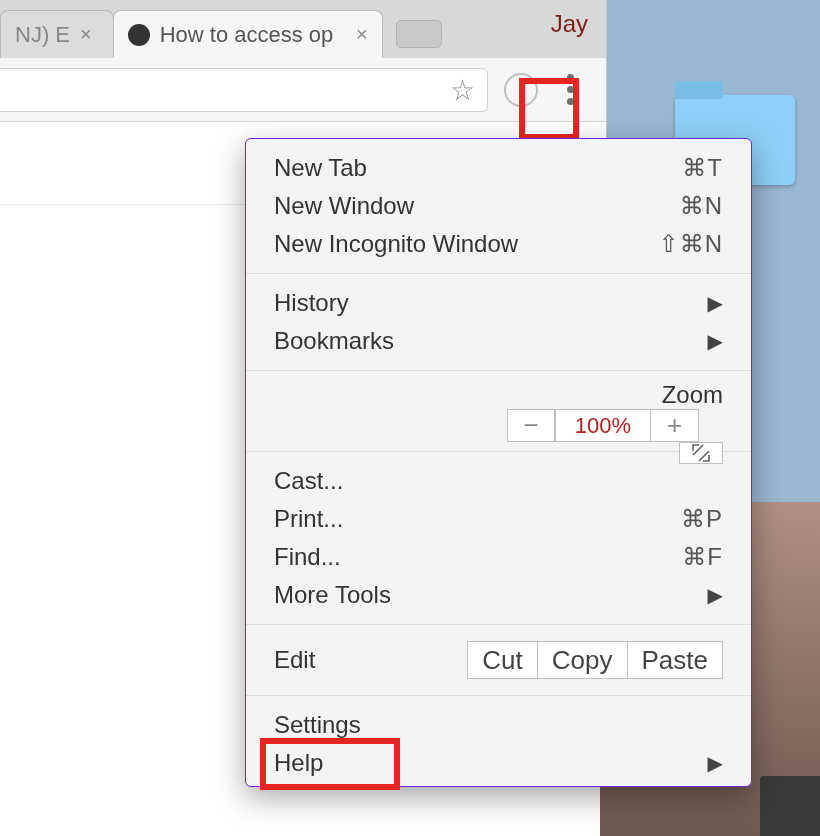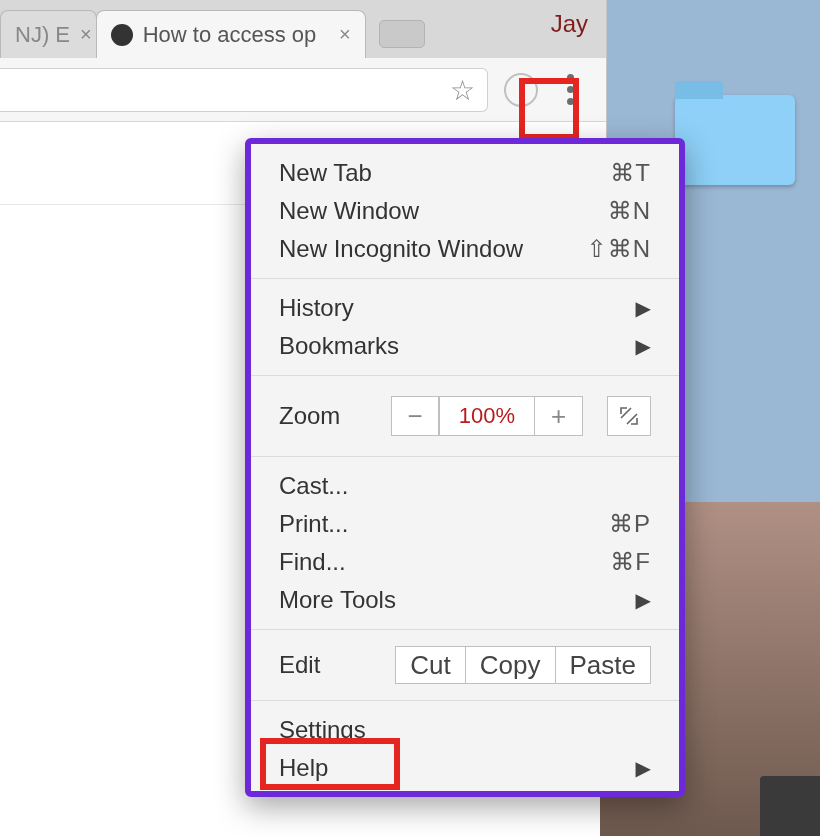"NJ) E" .tab.inactive { padding-right: 4px -> 21px }
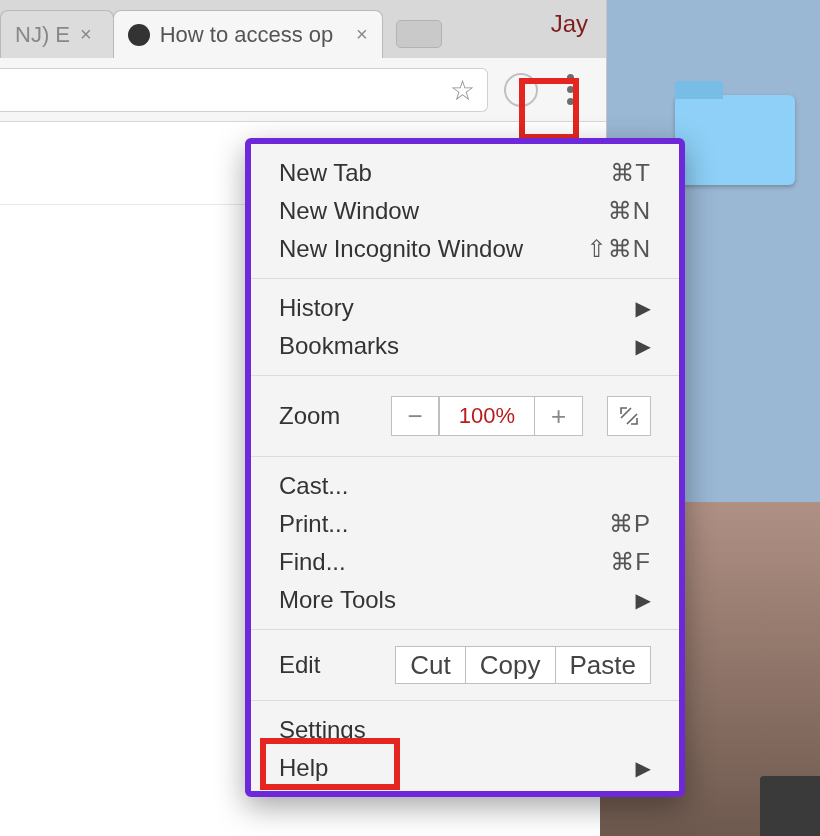"New Tab" .menu { border: 6px solid #6d28d9 -> 1px solid #6d28d9; width: 440px -> 507px }
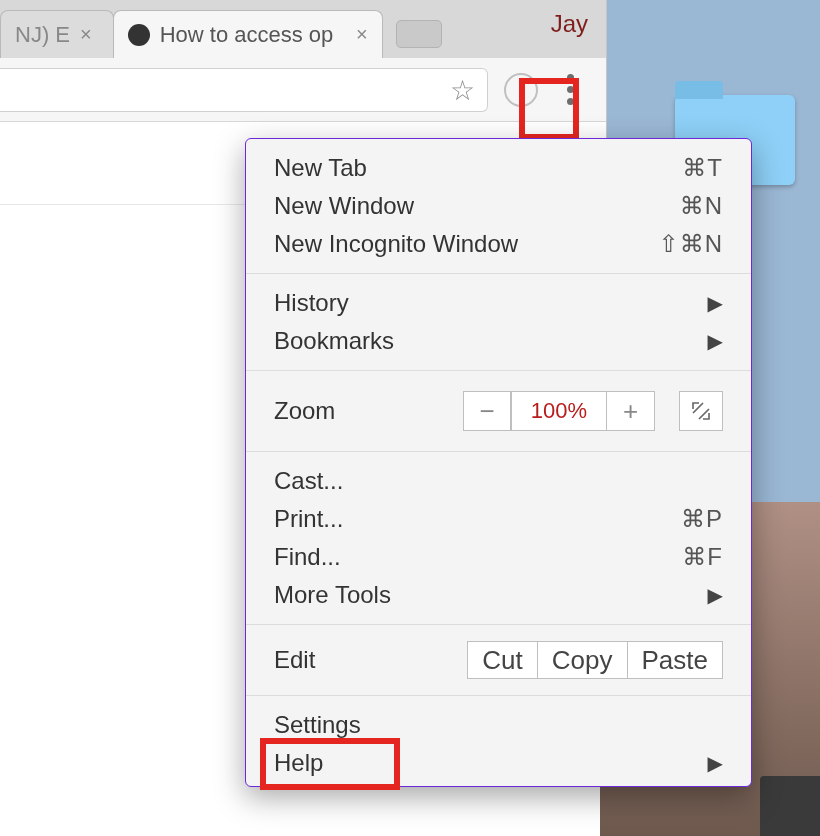"Zoom" .zoom-row { align-items: center -> flex-end; flex-direction: none -> column }
